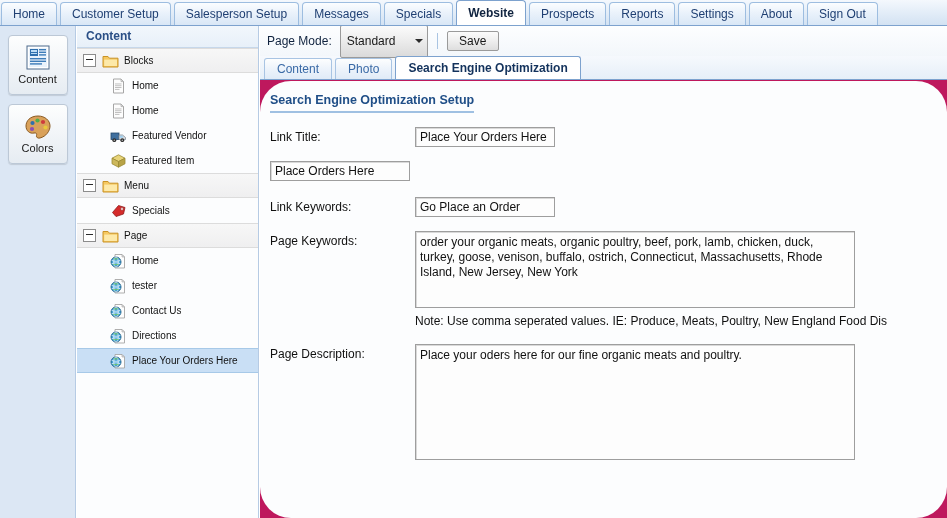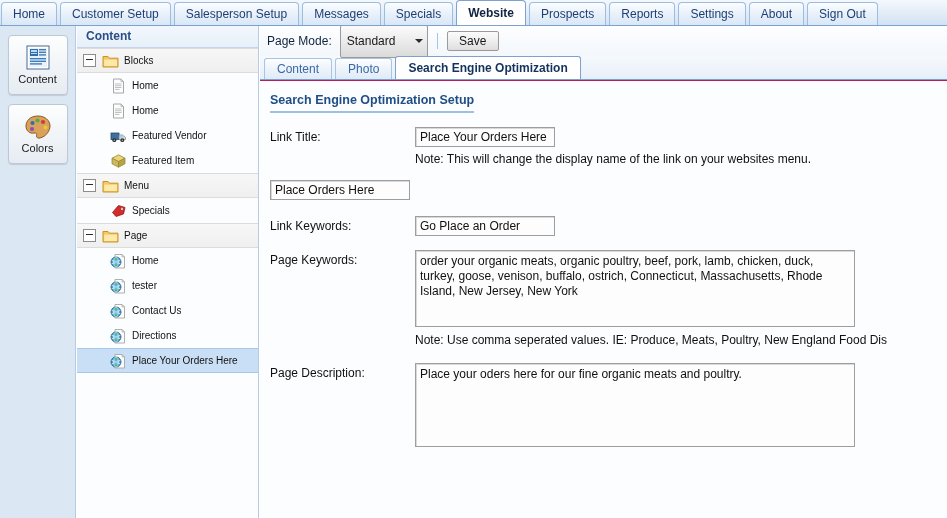"Search Engine Optimization Setup" .formbody { border-radius: none -> 31px }
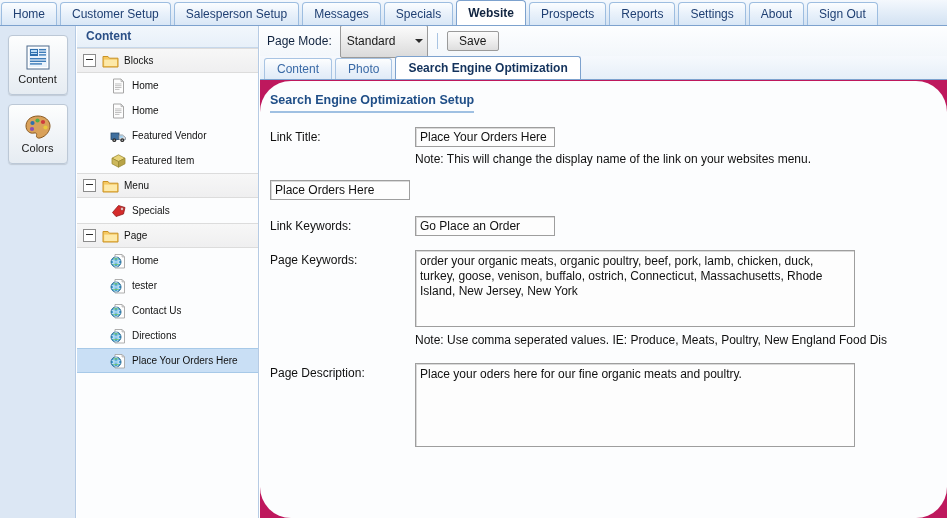"Note: This will change the" div.notetext { html: <div>Note: This will change the display name of the link on your websites menu.</div> -> none }
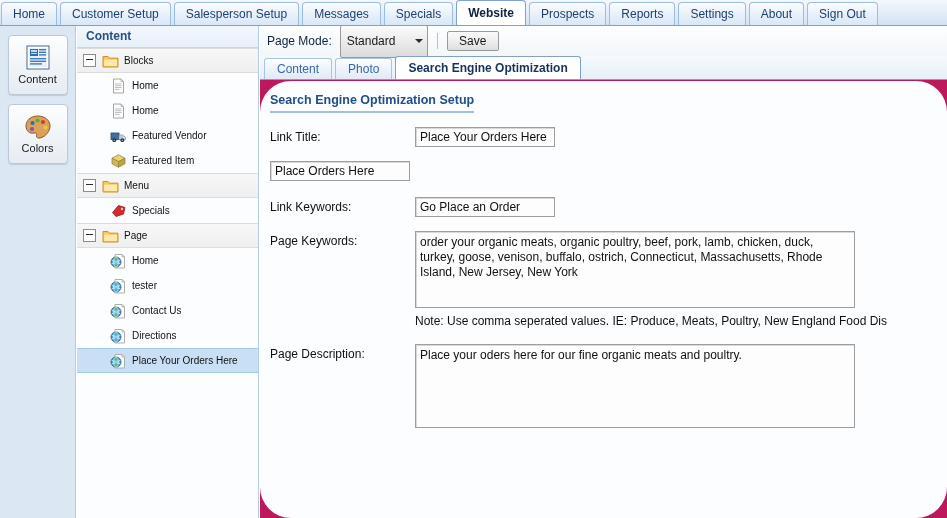"Place your oders here for" .textarea.description { height: 84px -> 116px }
